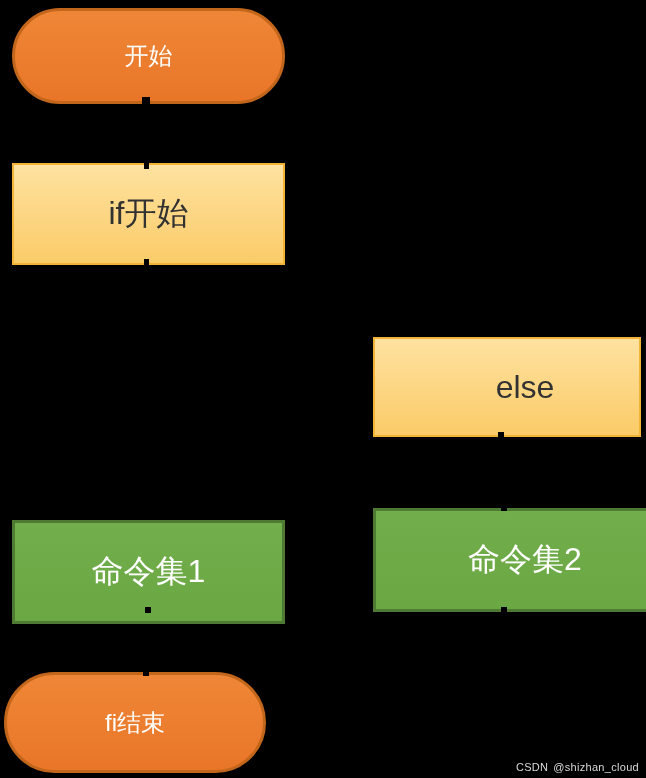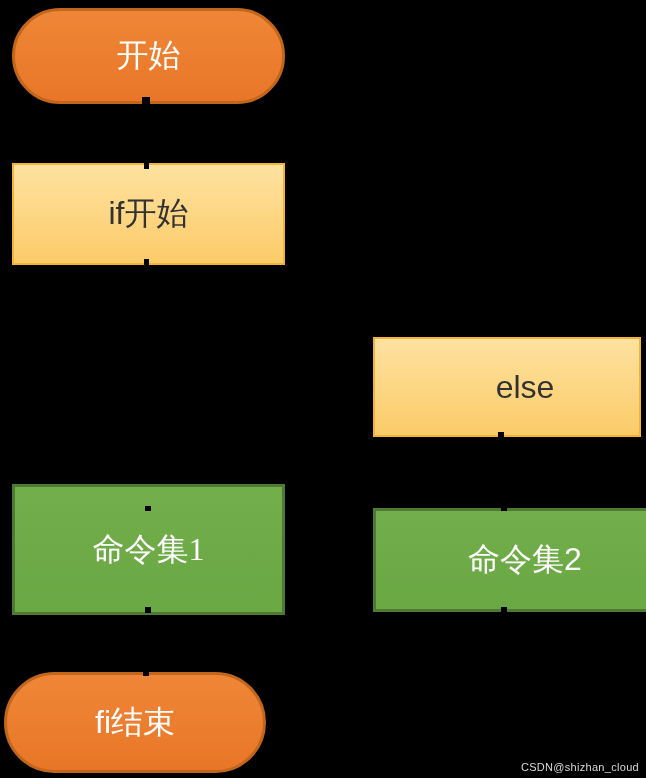"开始" .terminator { font-size: 32px -> 24px }
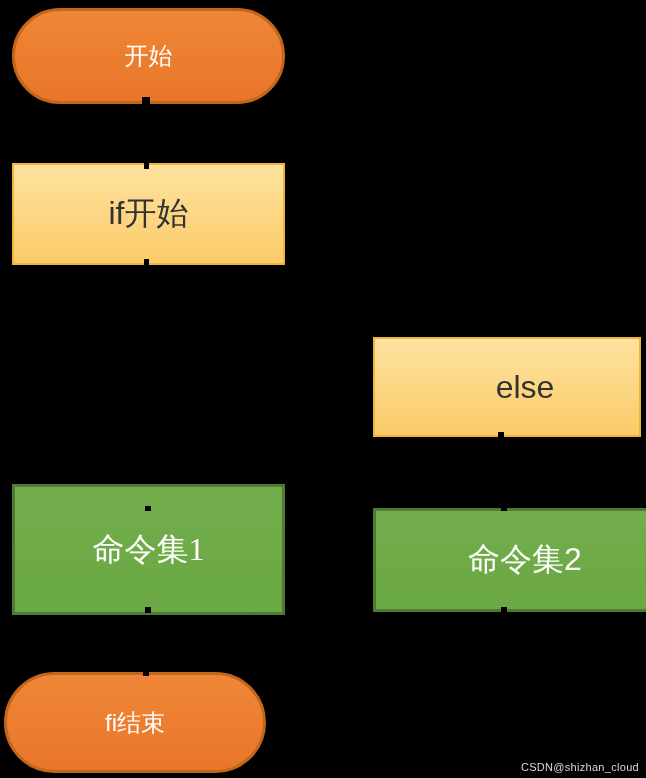"命令集1" .process-green.cmd1 { font-family: Liberation Serif, serif -> none; height: 131px -> 104px; top: 484px -> 520px }
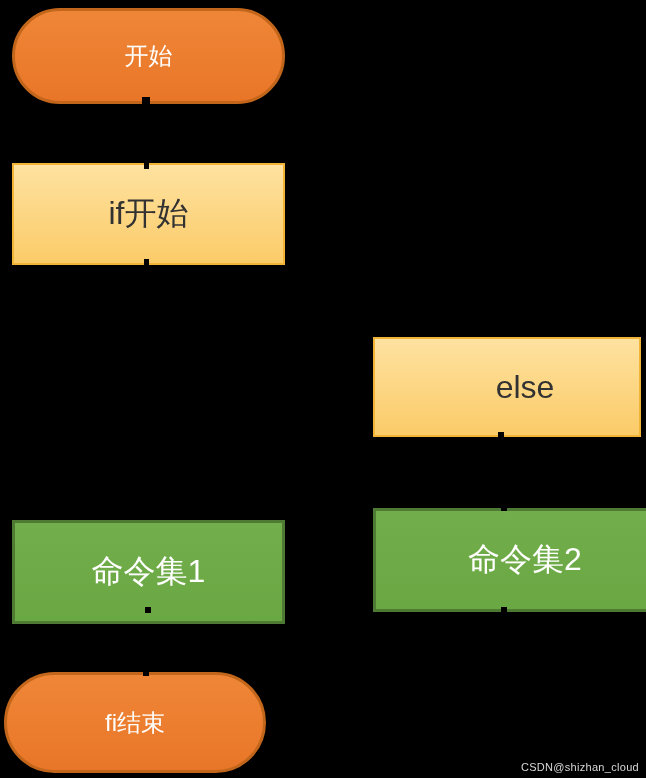"CSDN" .watermark .brand { margin-right: none -> 5px }
